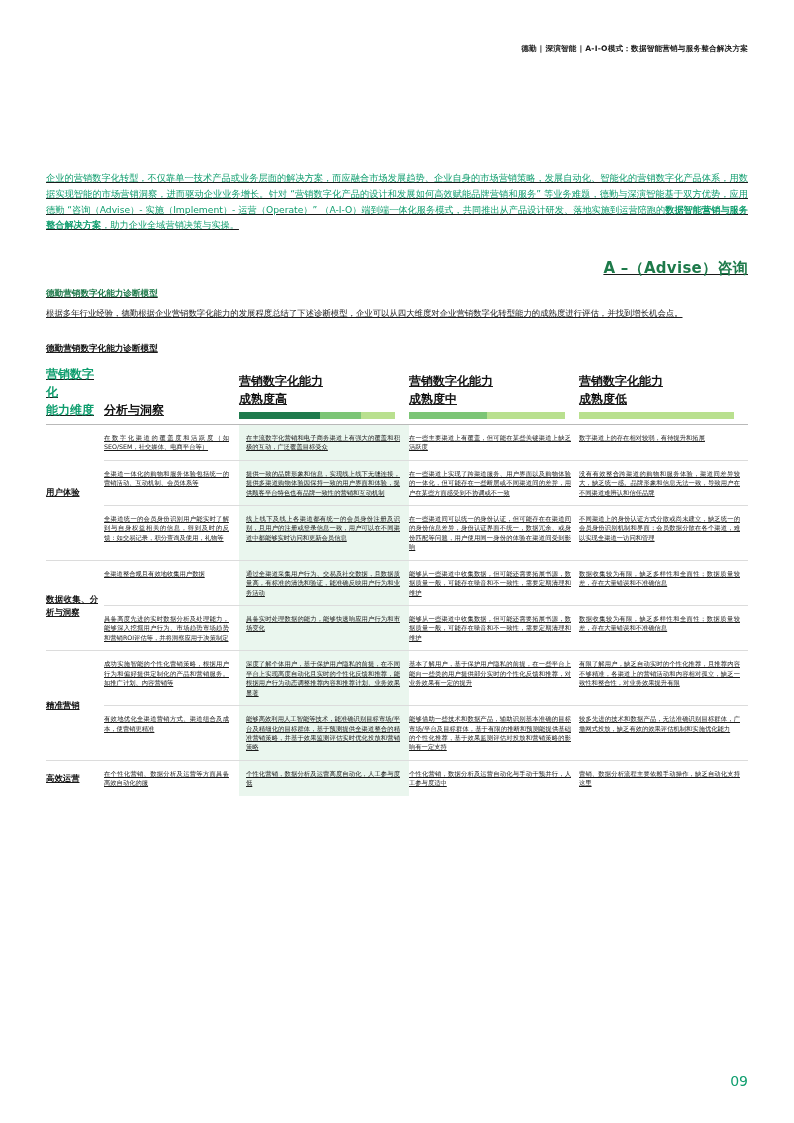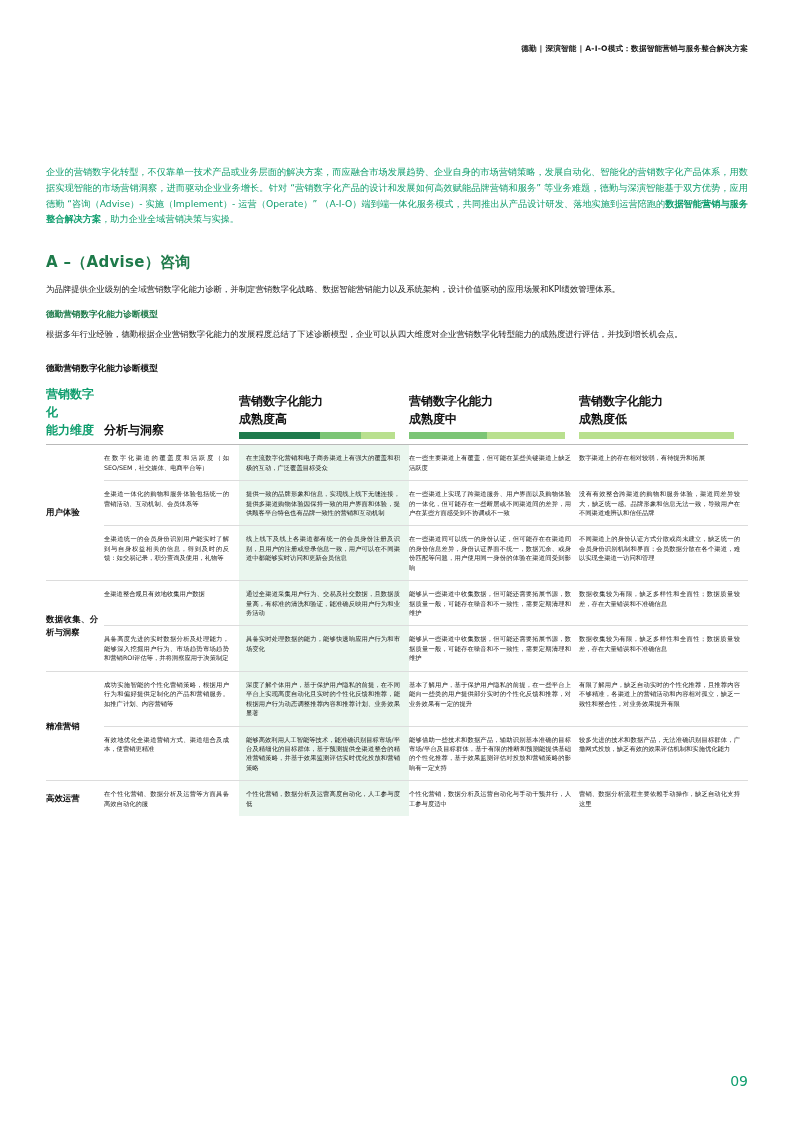"企业的营销数字化转型，不仅靠单一技术产品或业务层面的解决方案，而应融合市场发展趋" .content { text-decoration: none -> underline; top: 164px -> 170px }
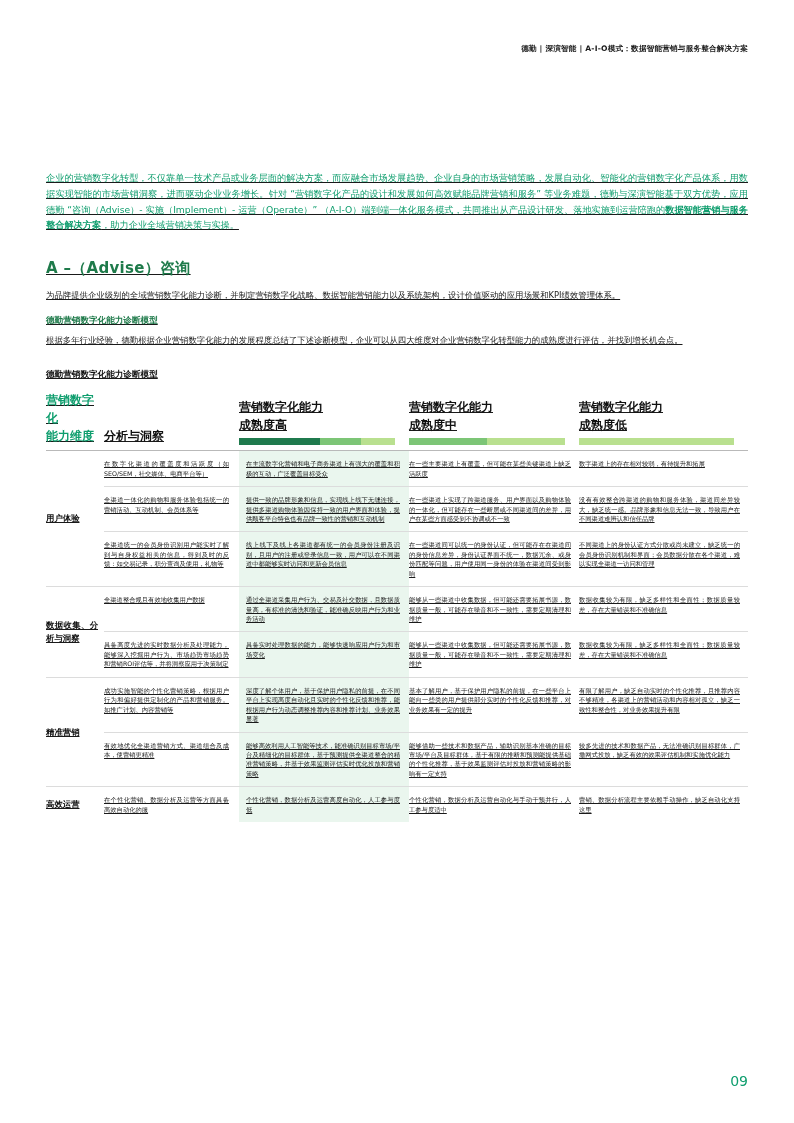"A –（Advise）咨询" .section-title { text-align: none -> right }
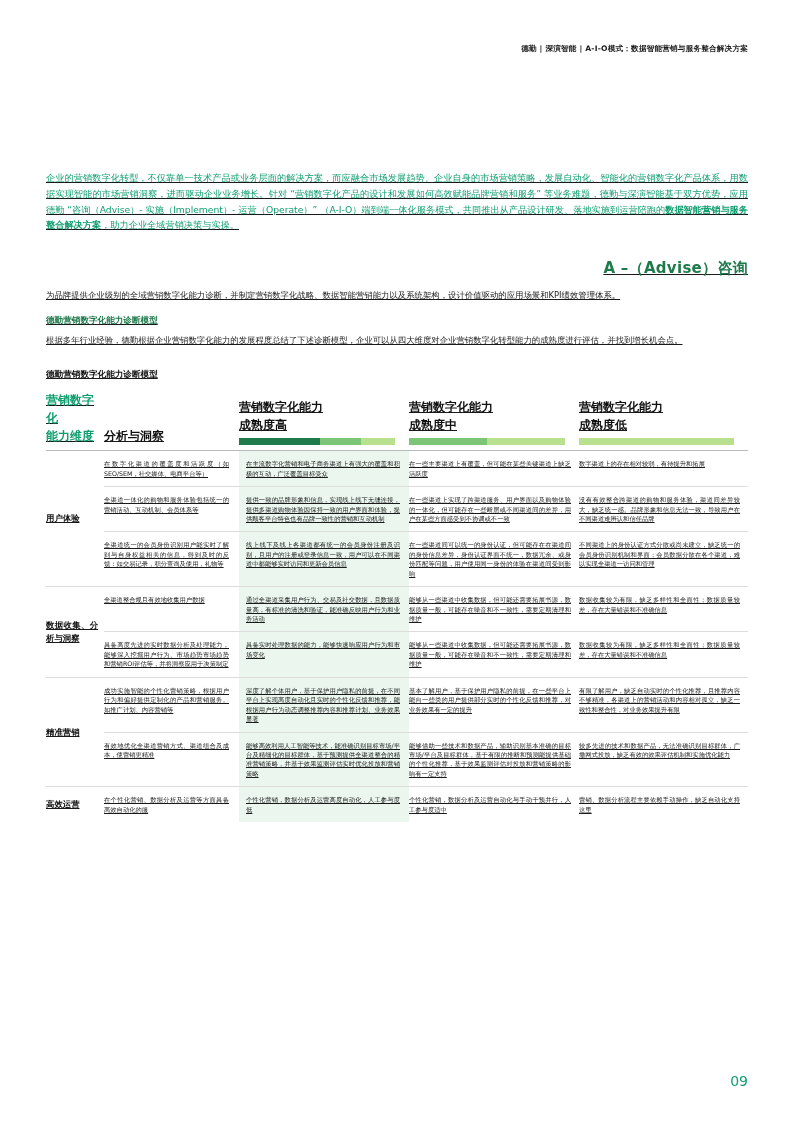"为品牌提供企业级别的全域营销数字化能力诊断，并制定营销数字化战略、数据智能营销能" p.body-text { html: <p>为品牌提供企业级别的全域营销数字化能力诊断，并制定营销数字化战略、数据智能营销能力以及系统架构，设计价值驱动的应用场景和KPI绩效管理体系。</p> -> none }
